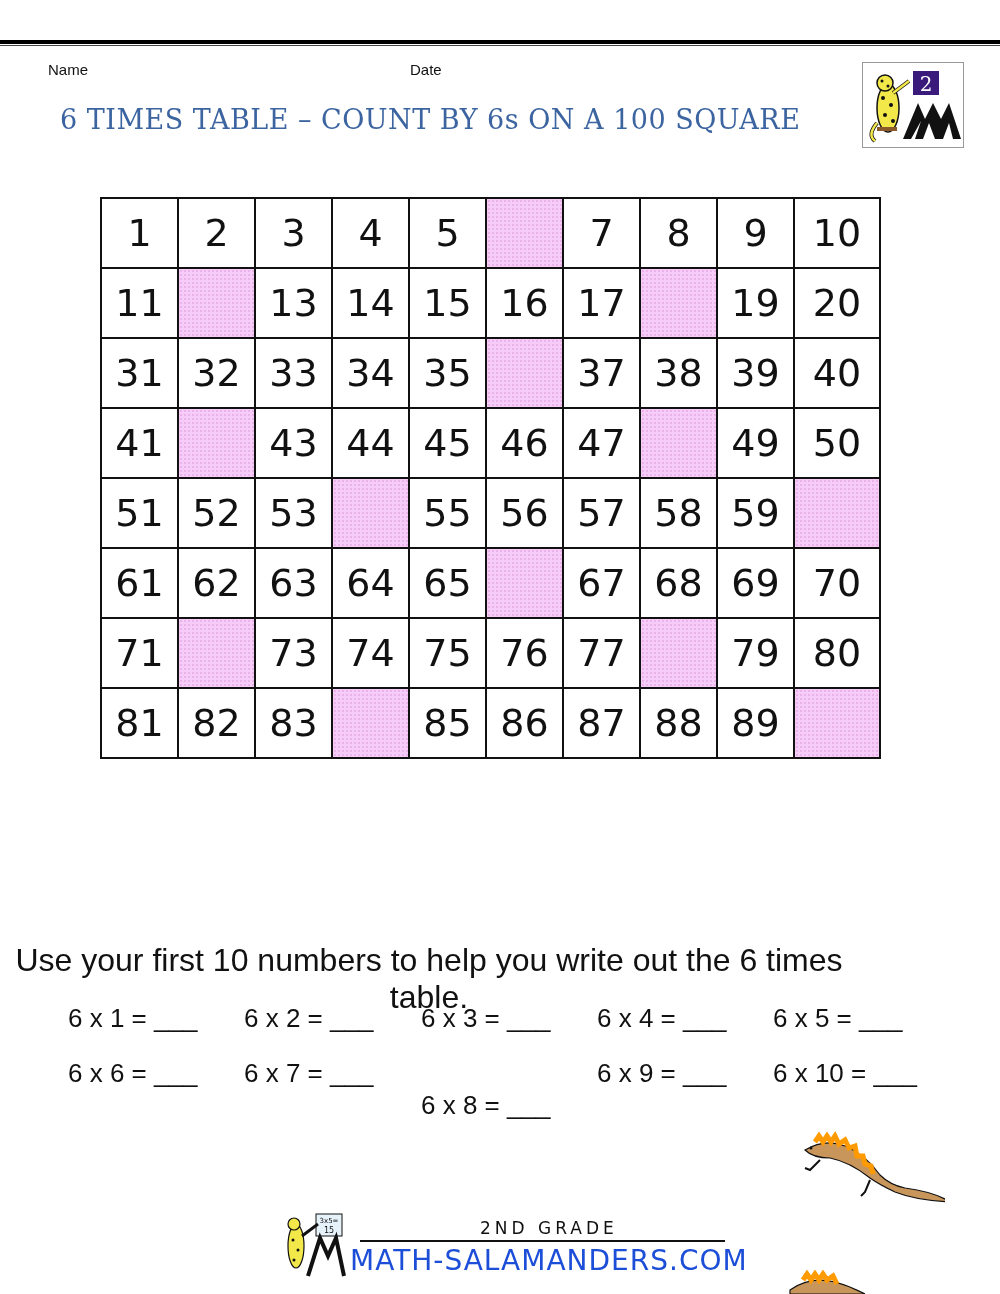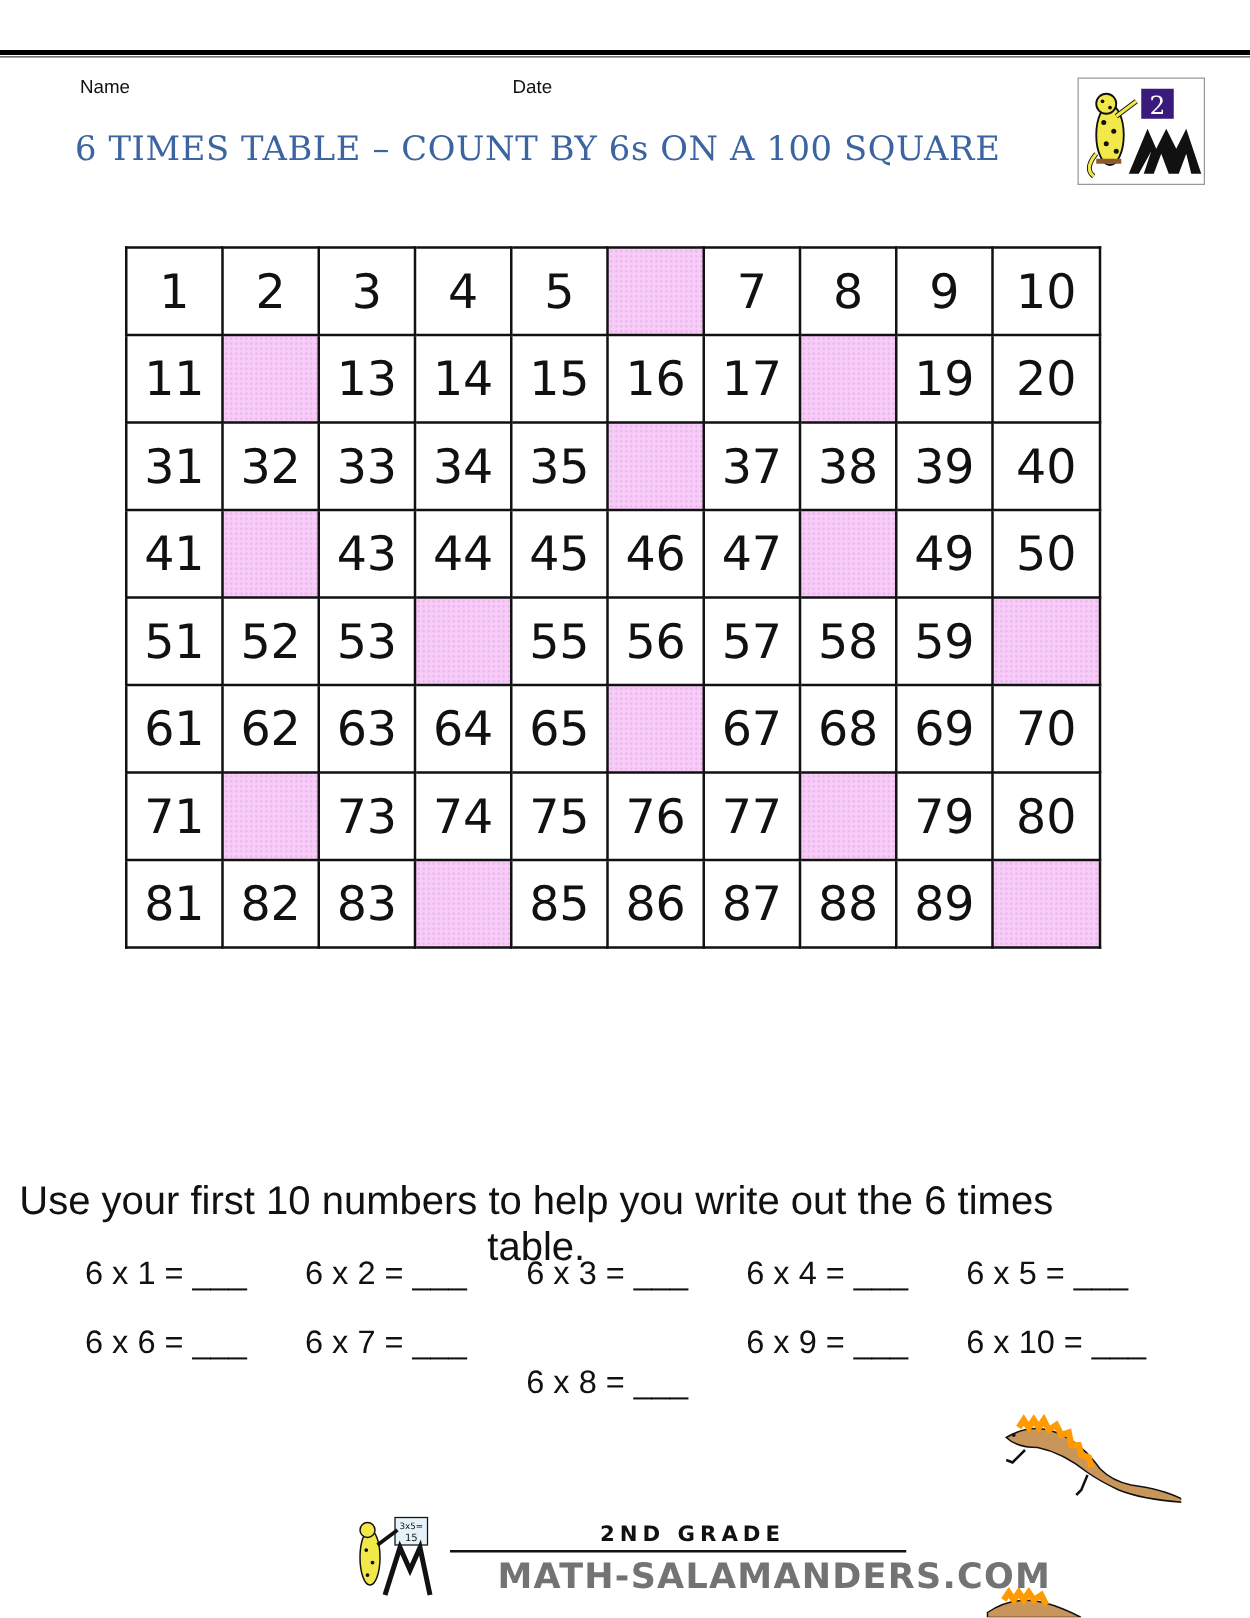"Name" div.label { left: 64px -> 48px }
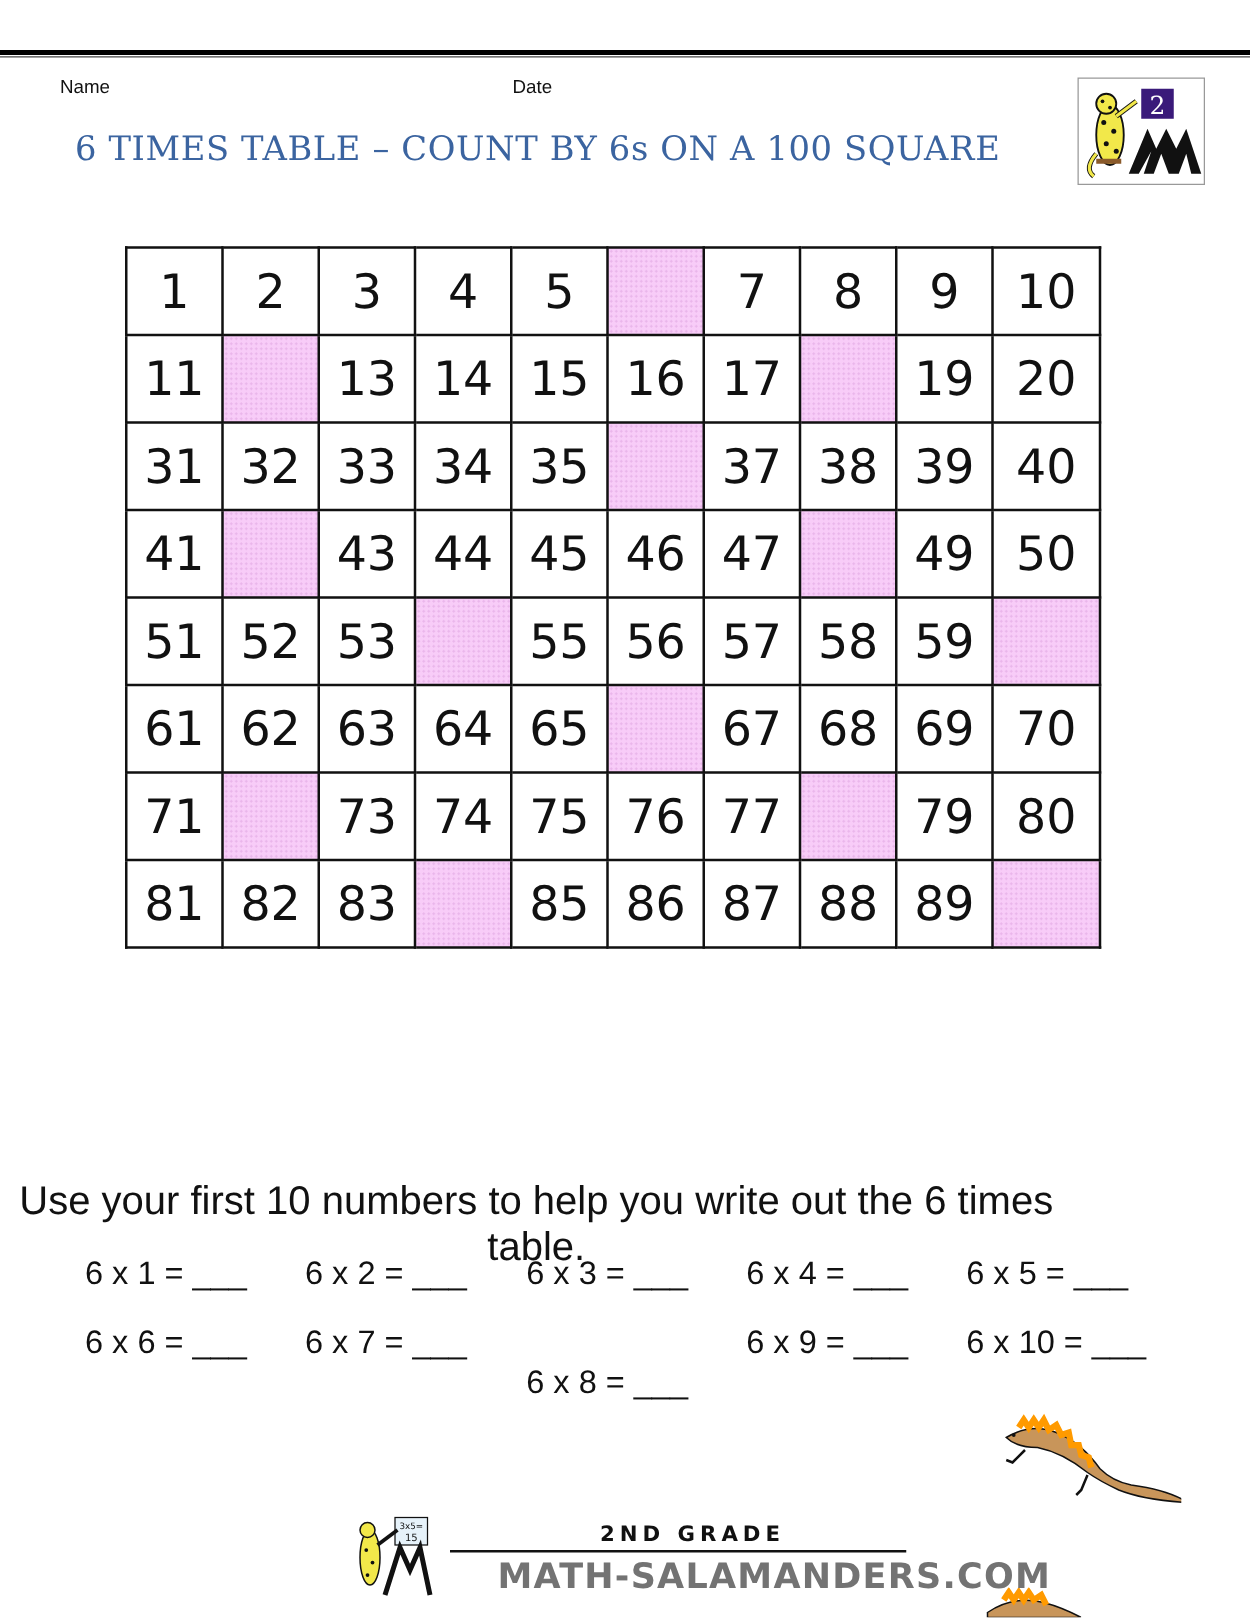"2ND GRADE" .grade { font-weight: bold -> normal }
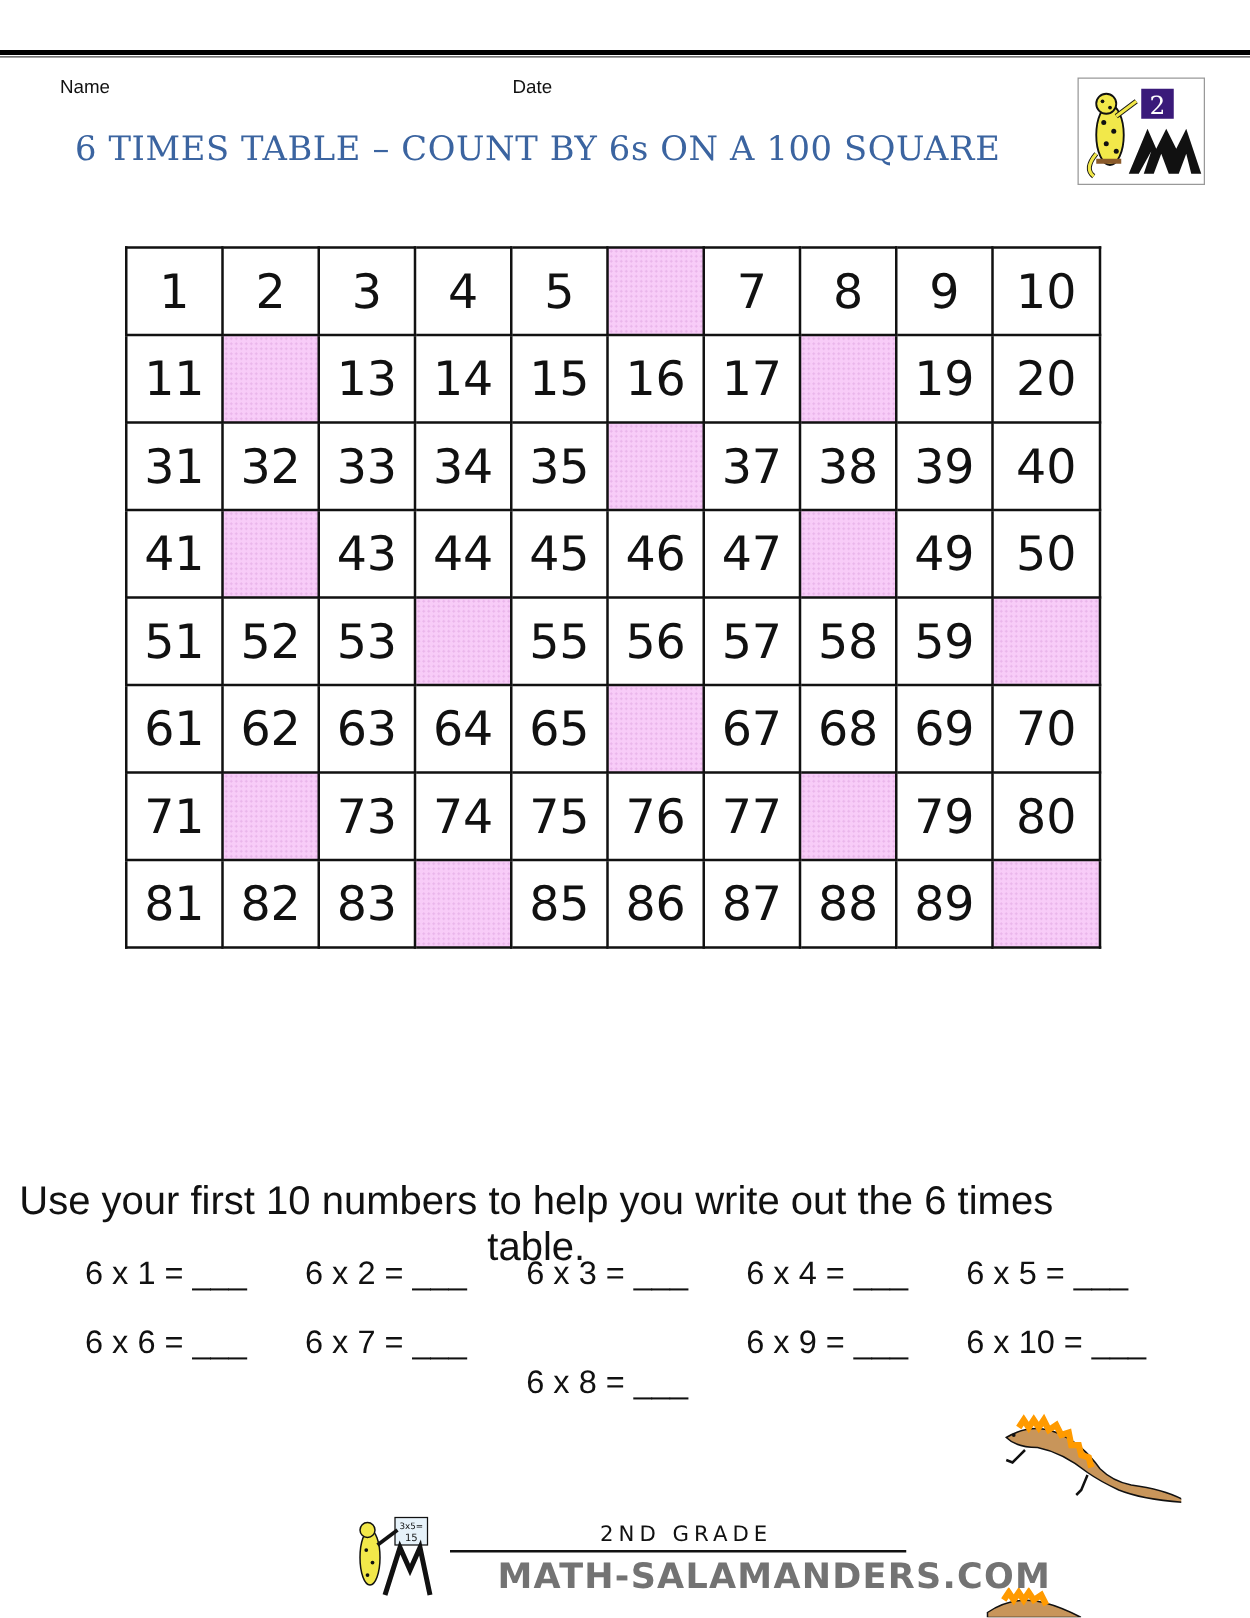"MATH-SALAMANDERS.COM" .site { color: #737373 -> #1d4ed8; font-weight: bold -> normal; margin-left: 48px -> none }
